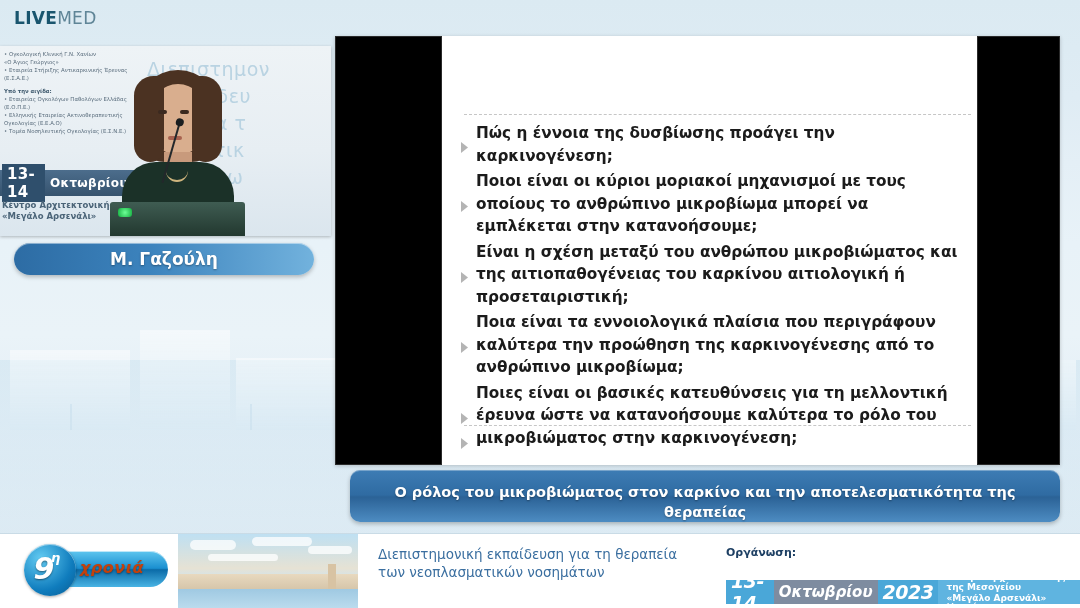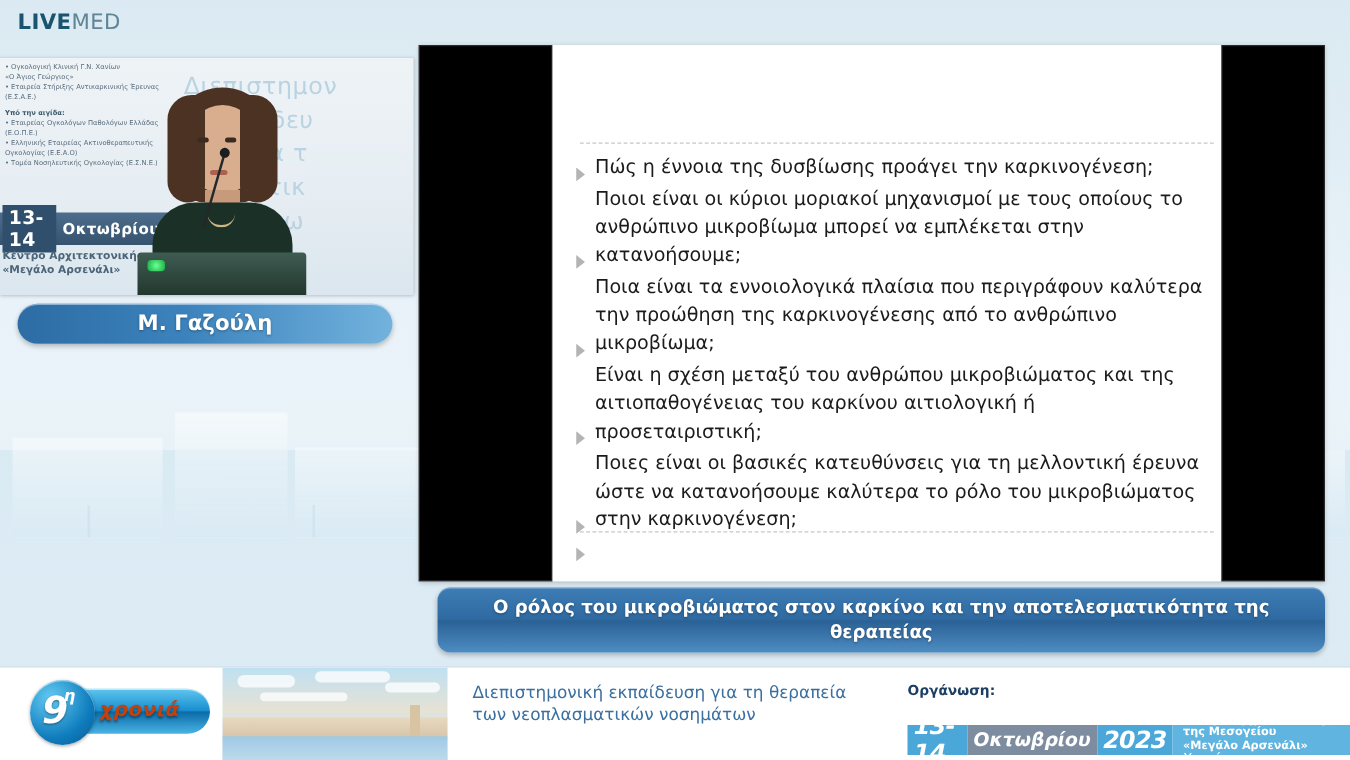"Πώς η έννοια της δυσβίωσης" .bullet { align-items: flex-end -> center; font-weight: none -> bold }
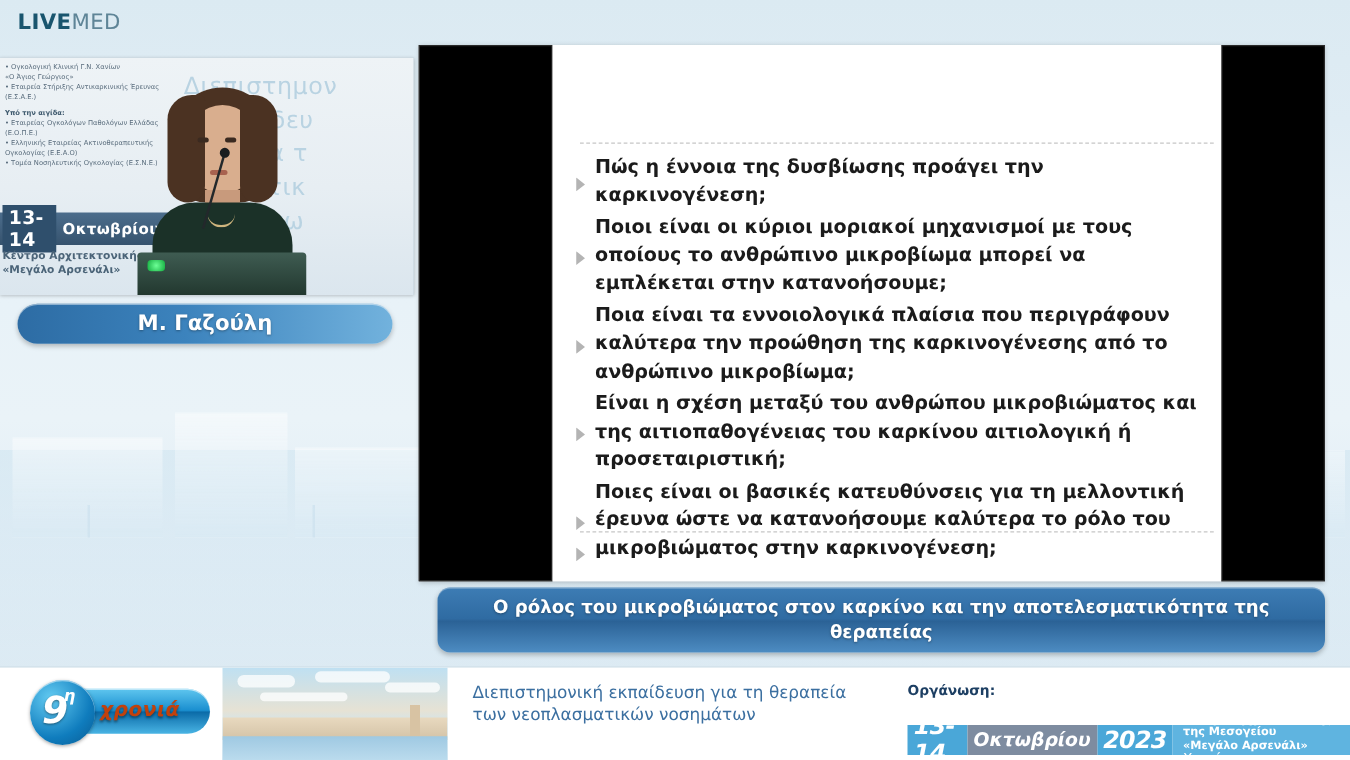"Ποια είναι τα εννοιολογικά πλαίσια" div.bullet { order: before "Είναι η σχέση μεταξύ του" -> after "Είναι η σχέση μεταξύ του" }
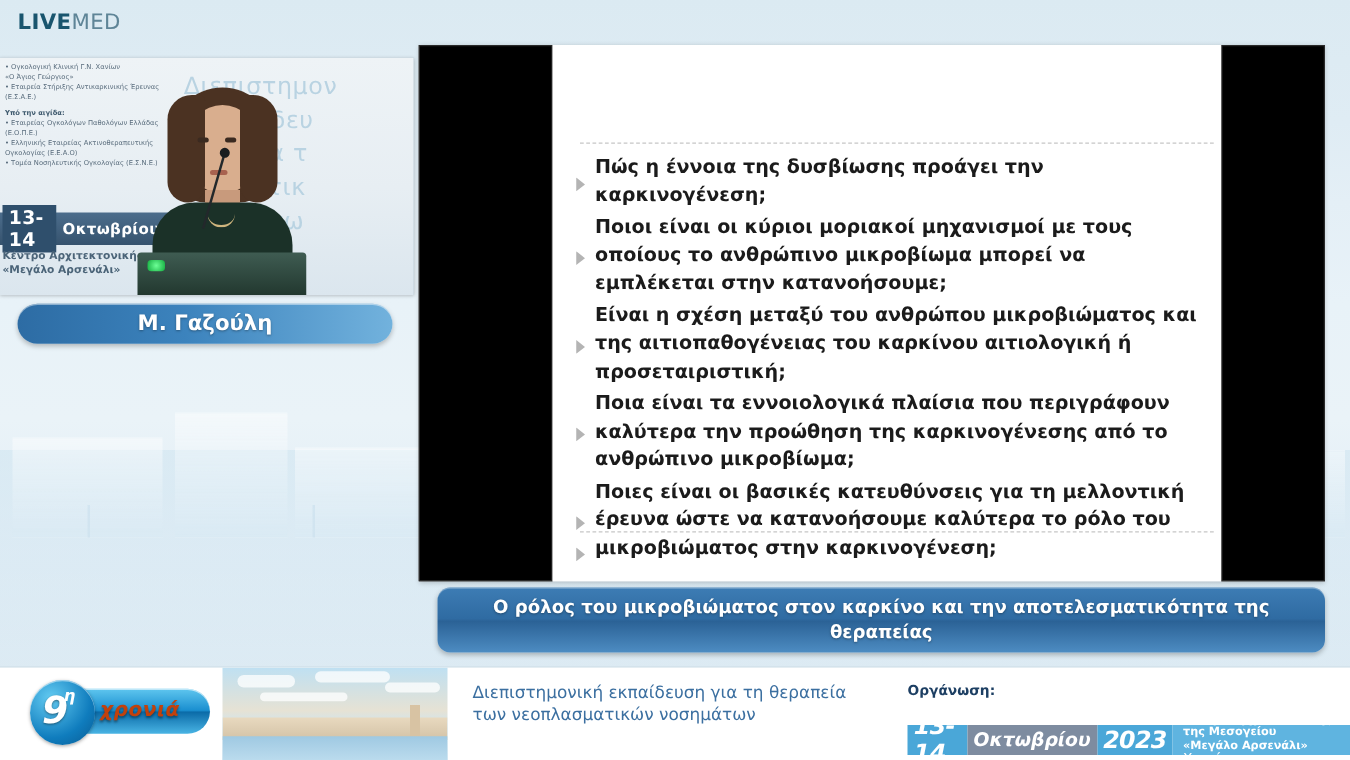"Ο ρόλος του μικροβιώματος στον" #title-banner { align-items: center -> flex-end }
